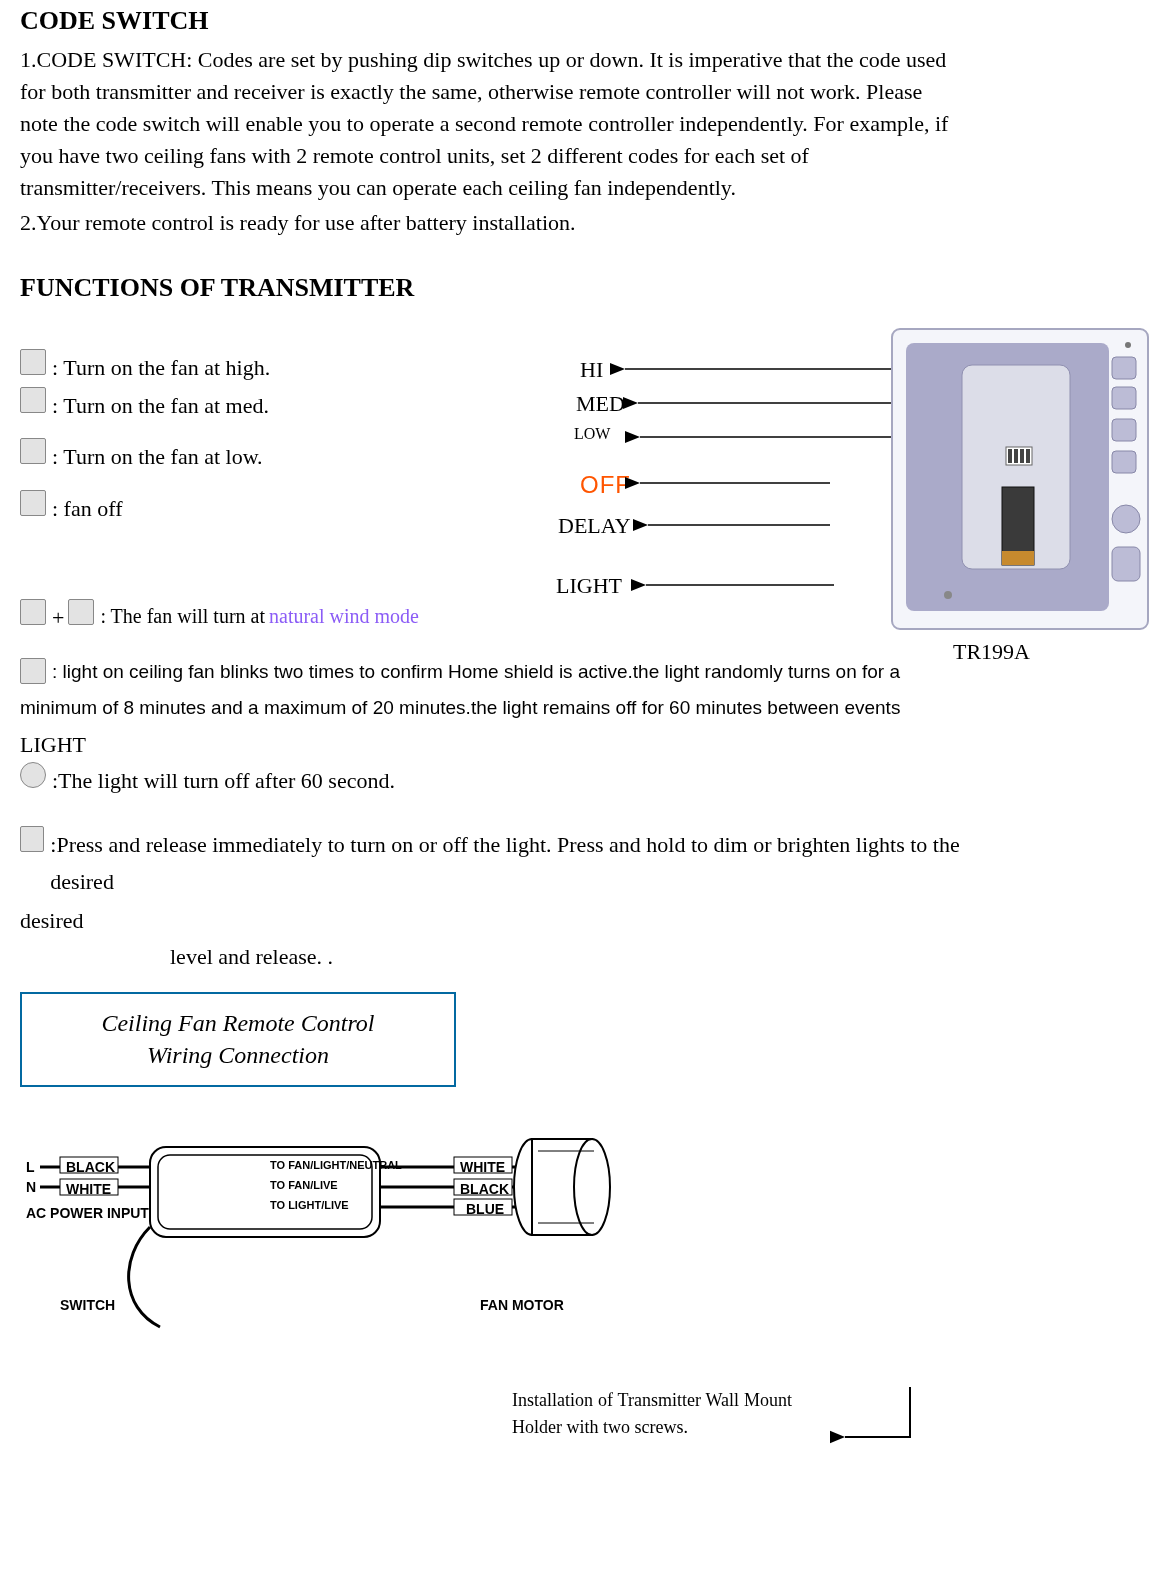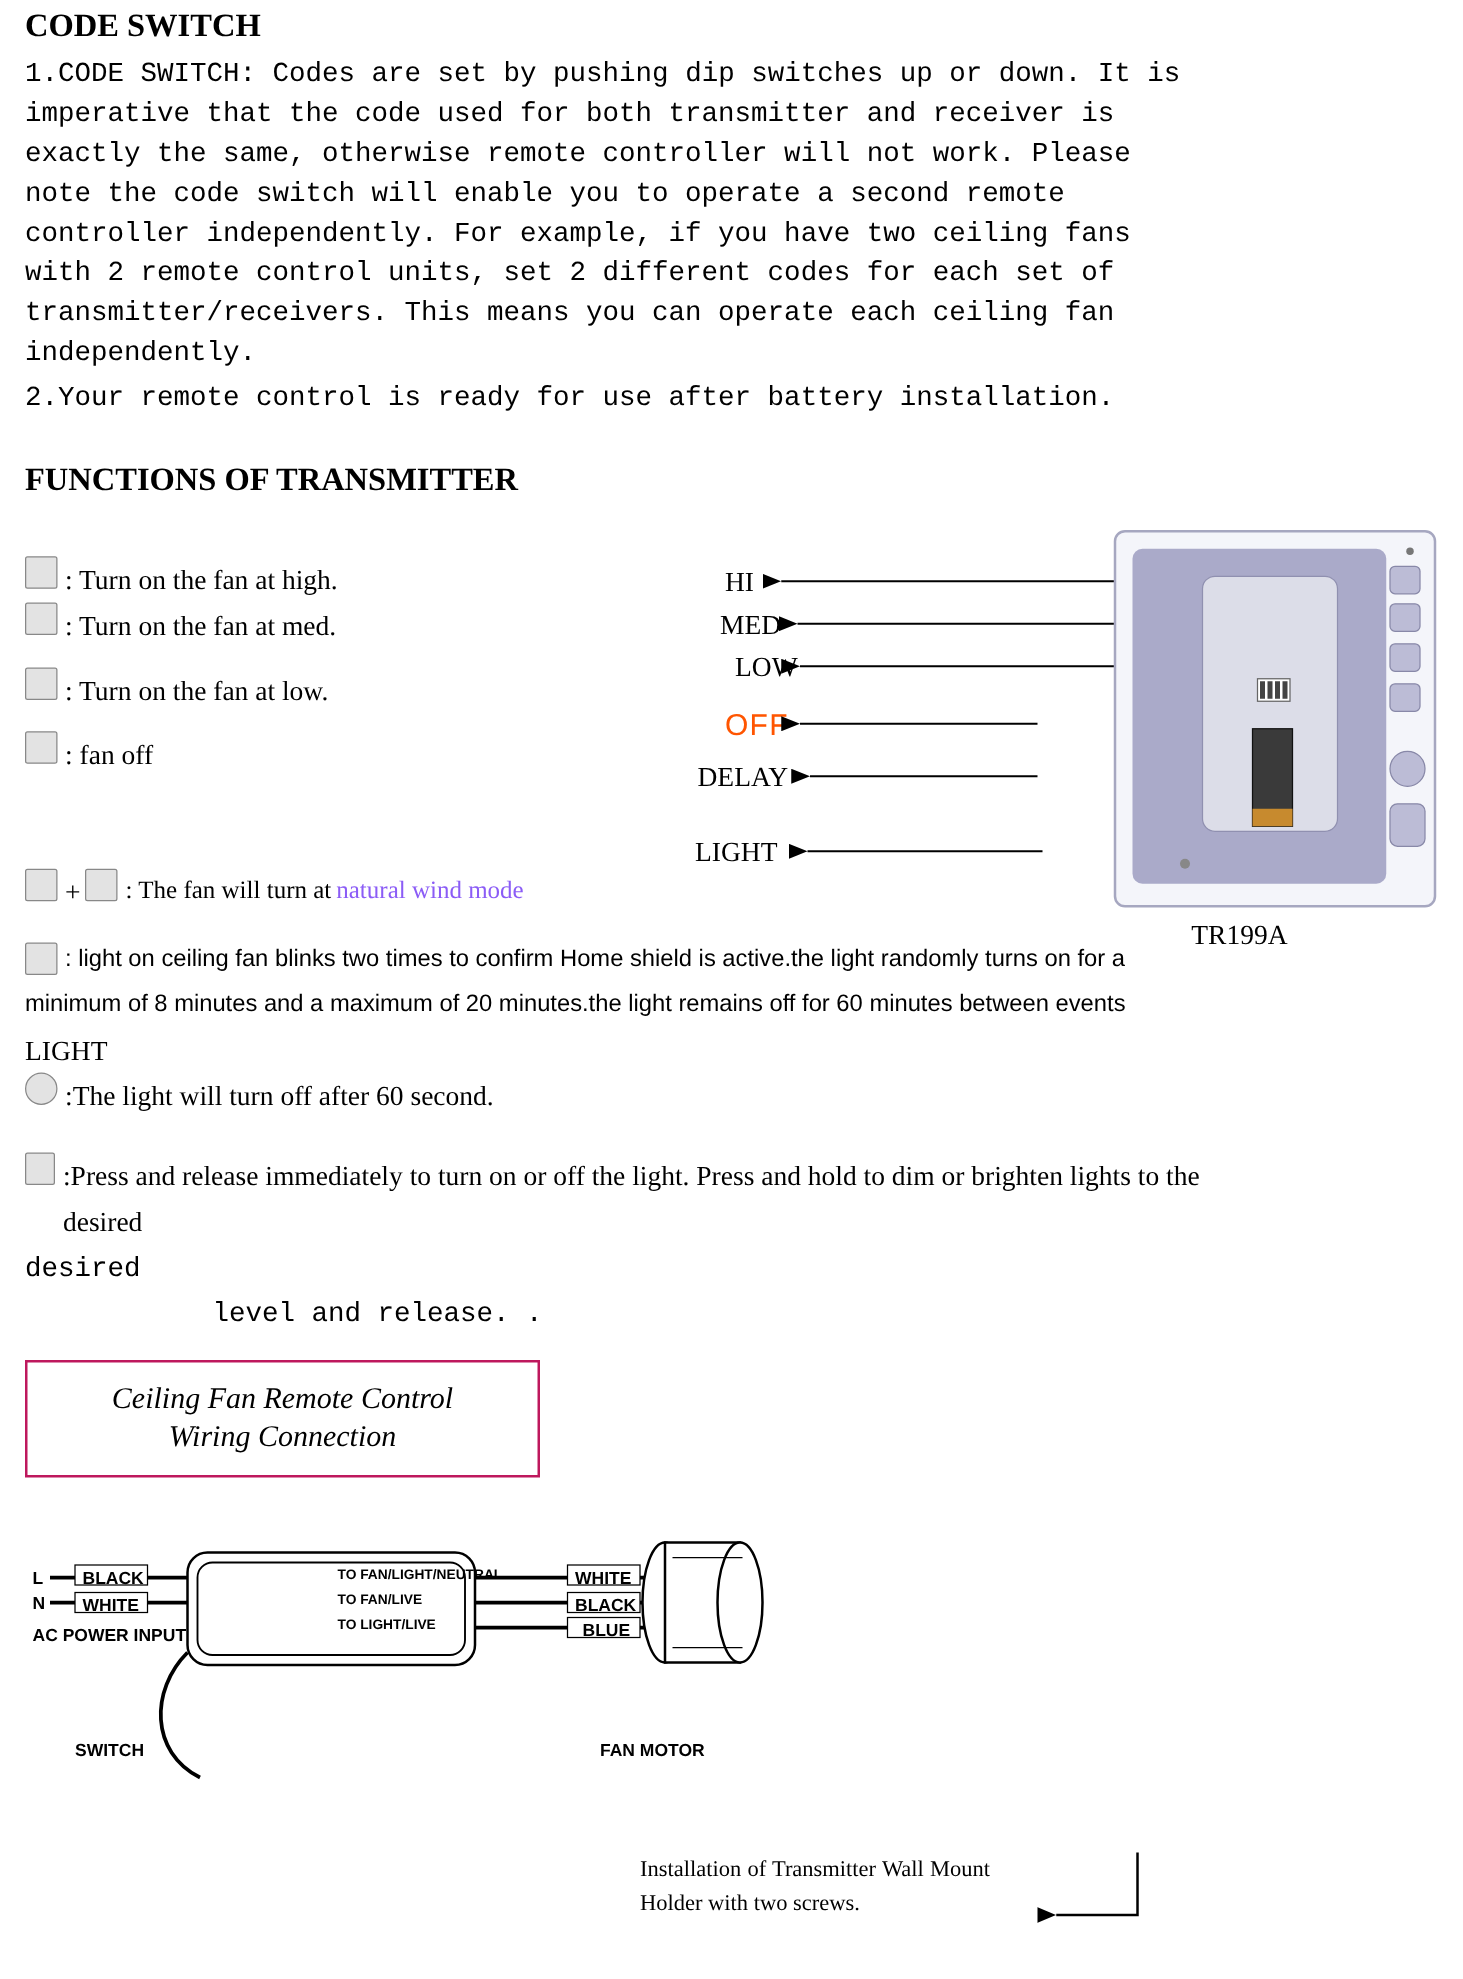"1.CODE SWITCH: Codes are set" .para { font-family: Liberation Mono, monospace -> none }
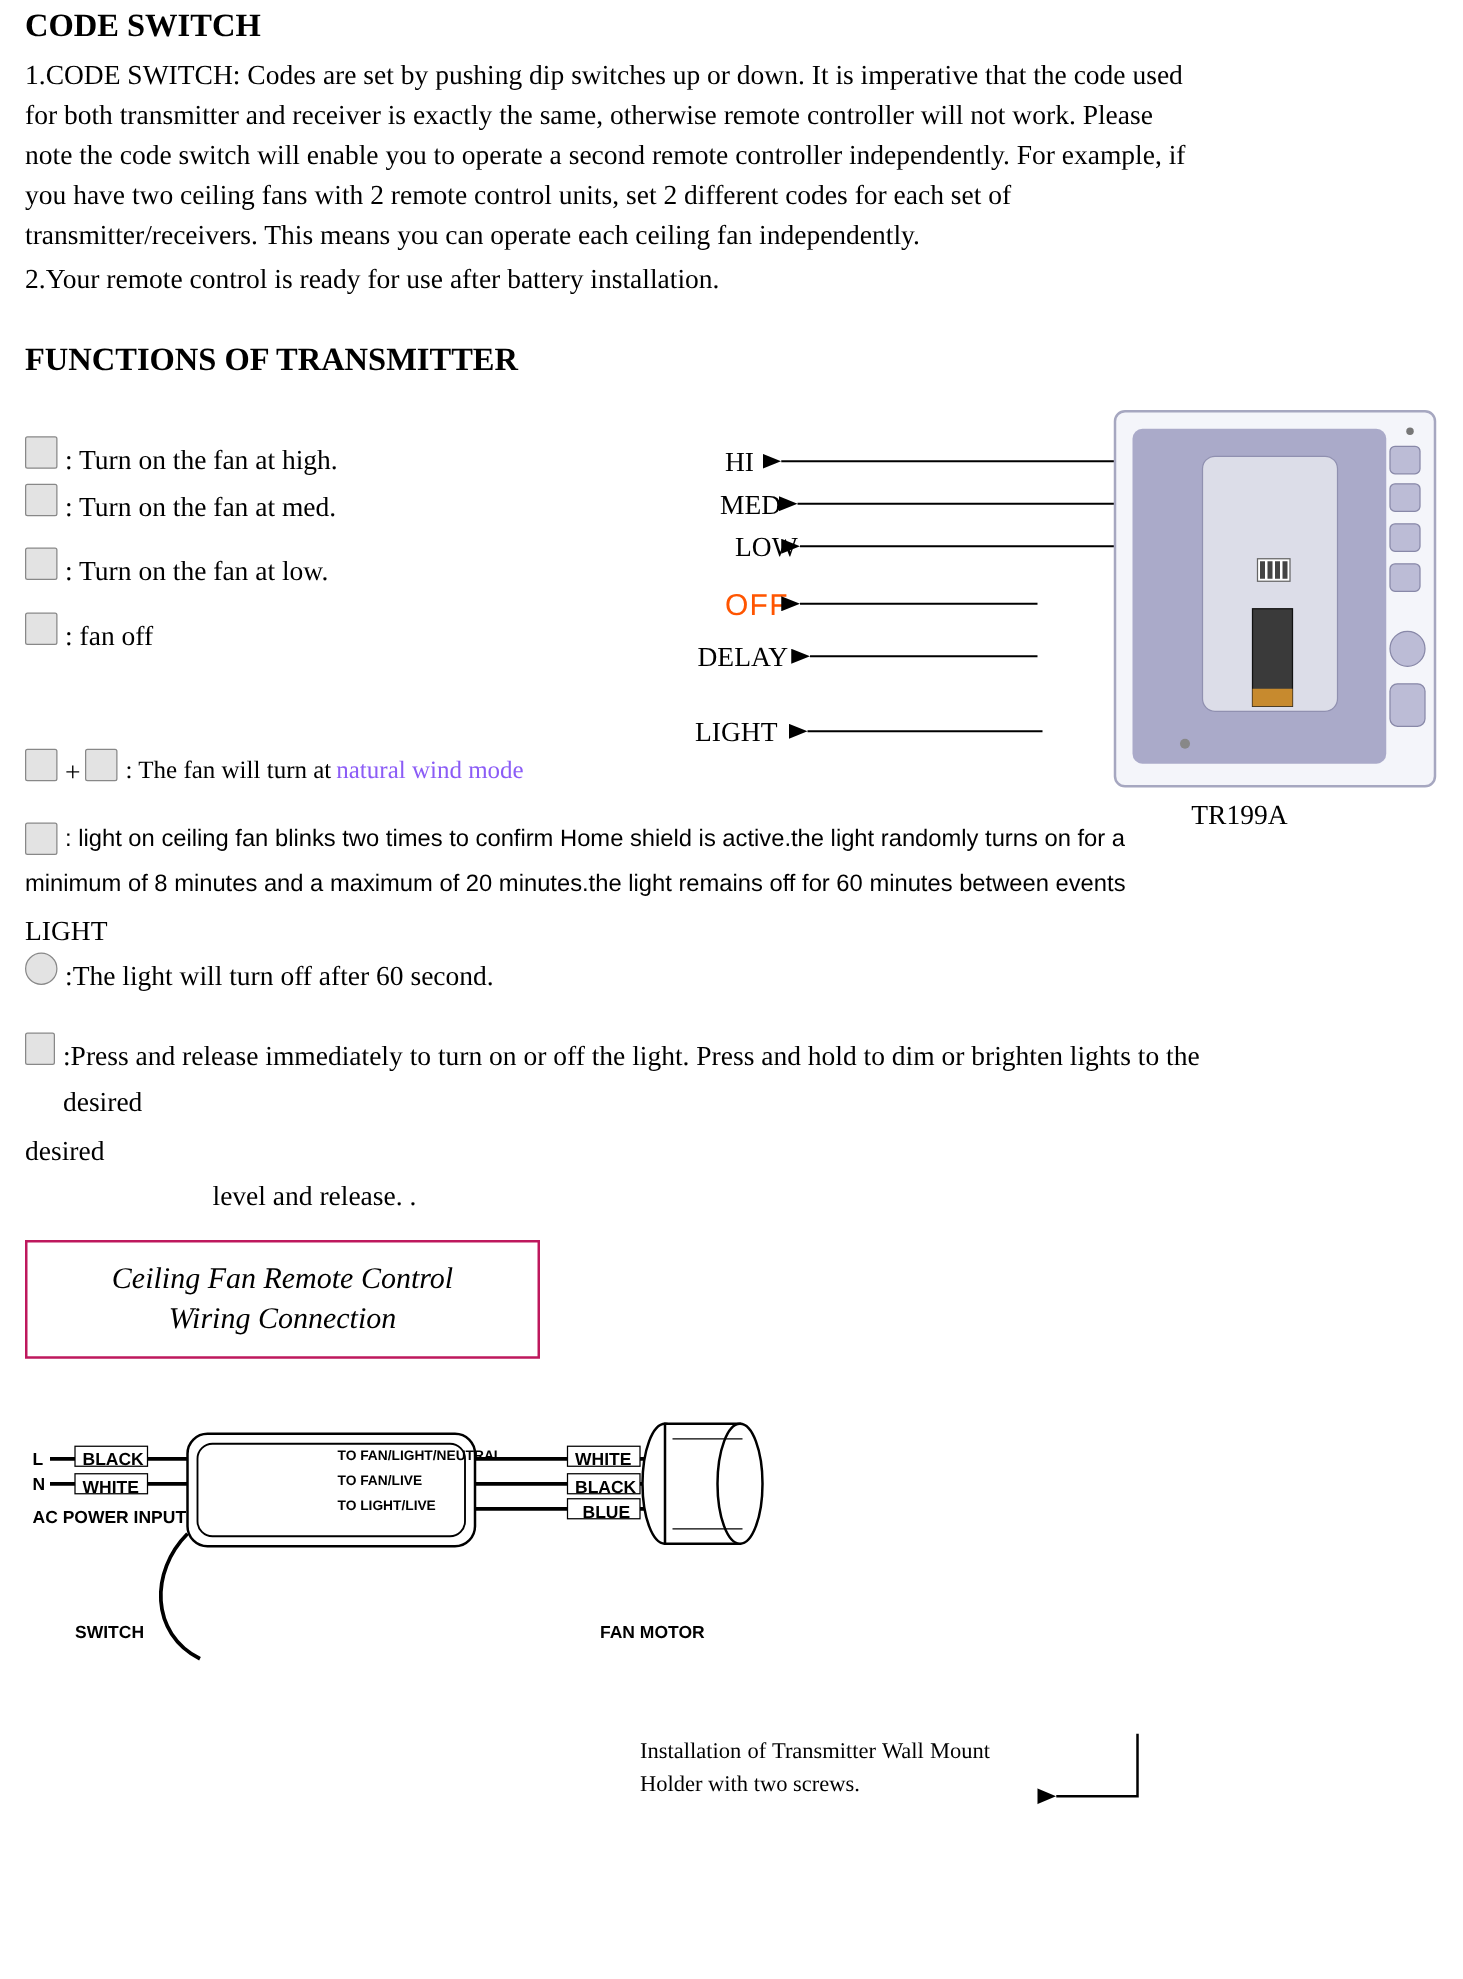"LOW" div { font-size: 22px -> 16px; left: 568px -> 554px }
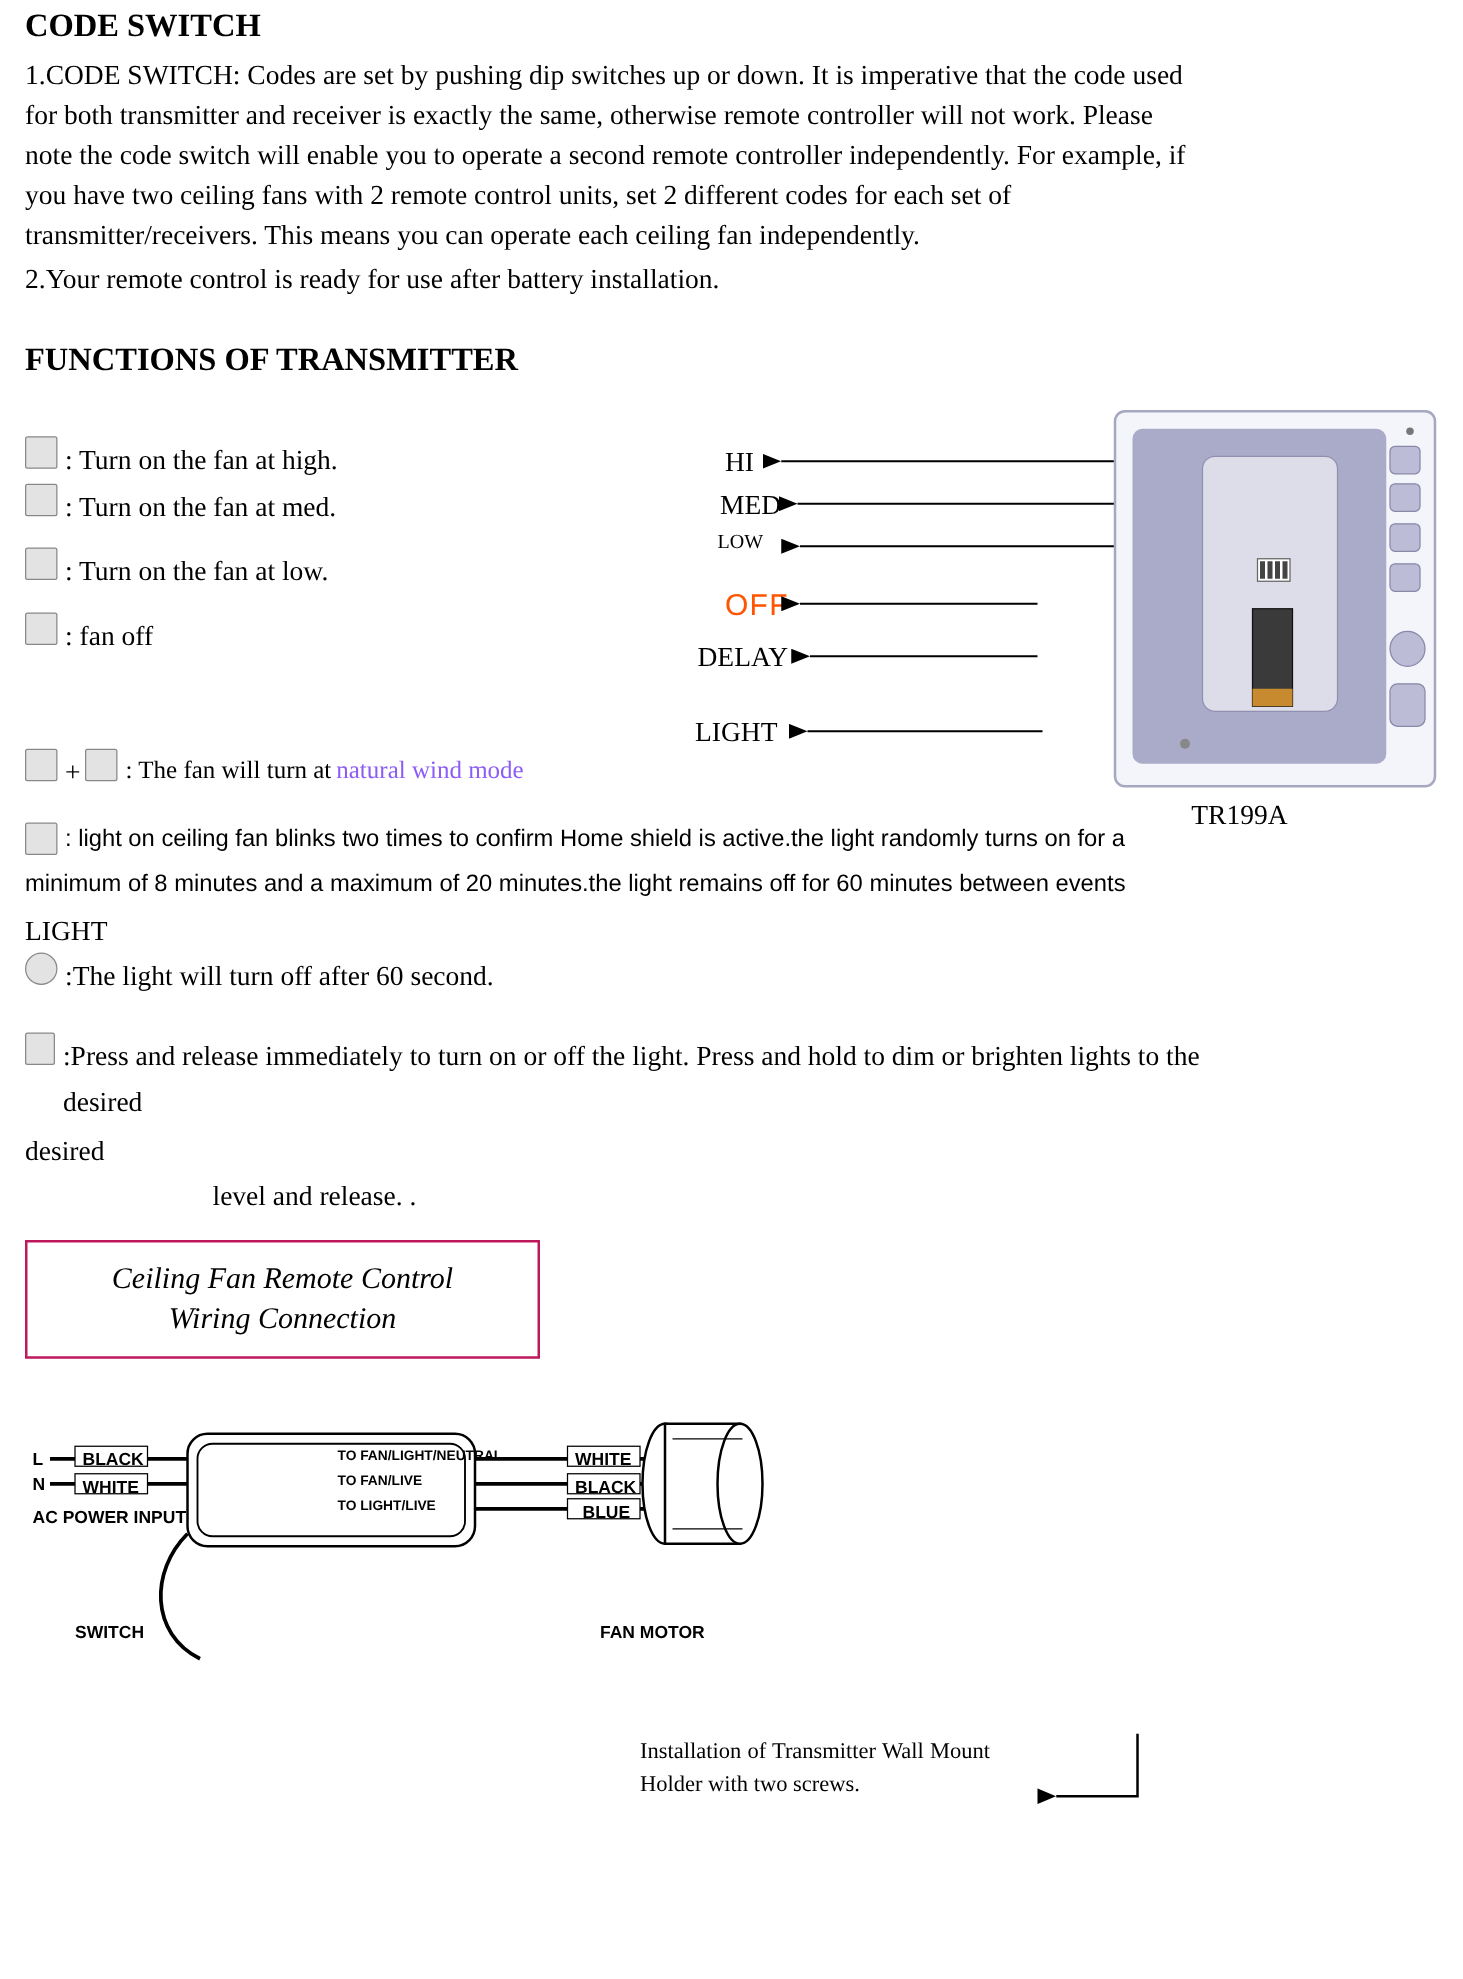"Ceiling Fan Remote Control" .wiring-box { border: 2px solid #be185d -> 2px solid #0369a1; padding: 14px 4px -> 14px 16px }
